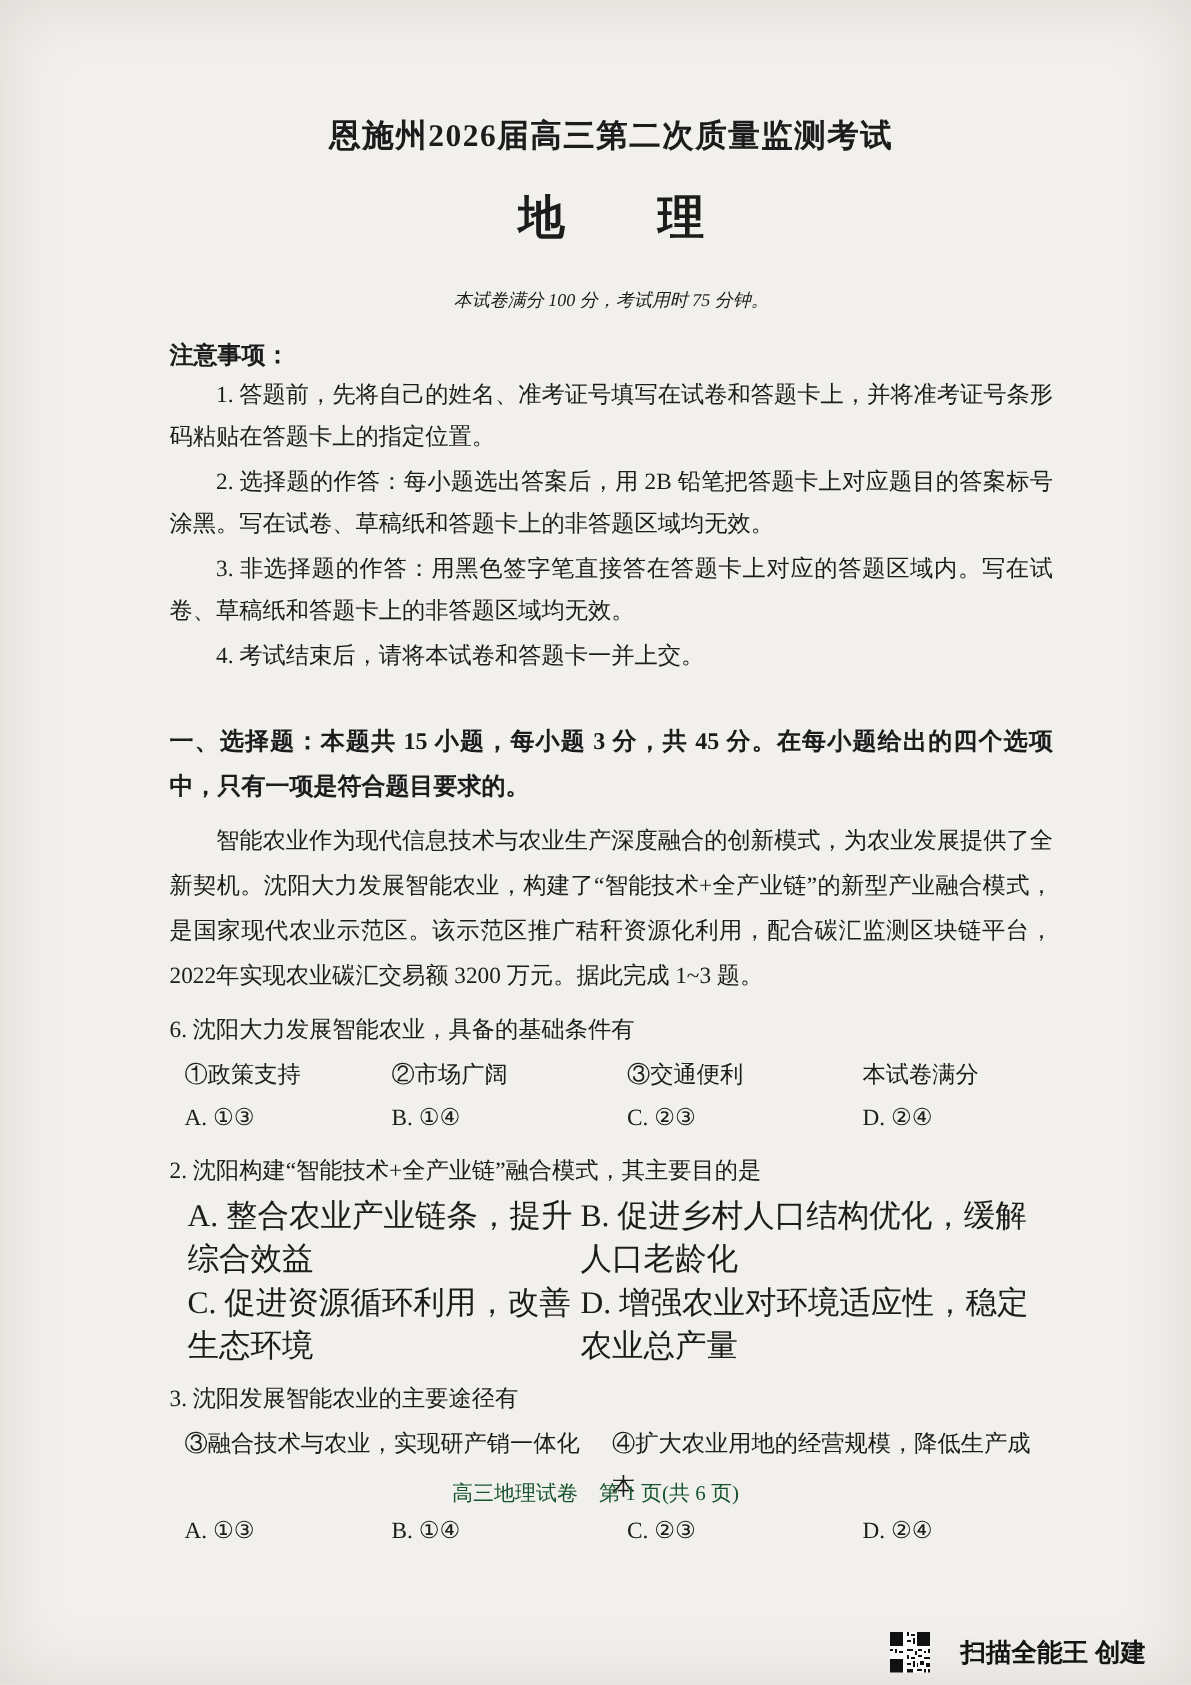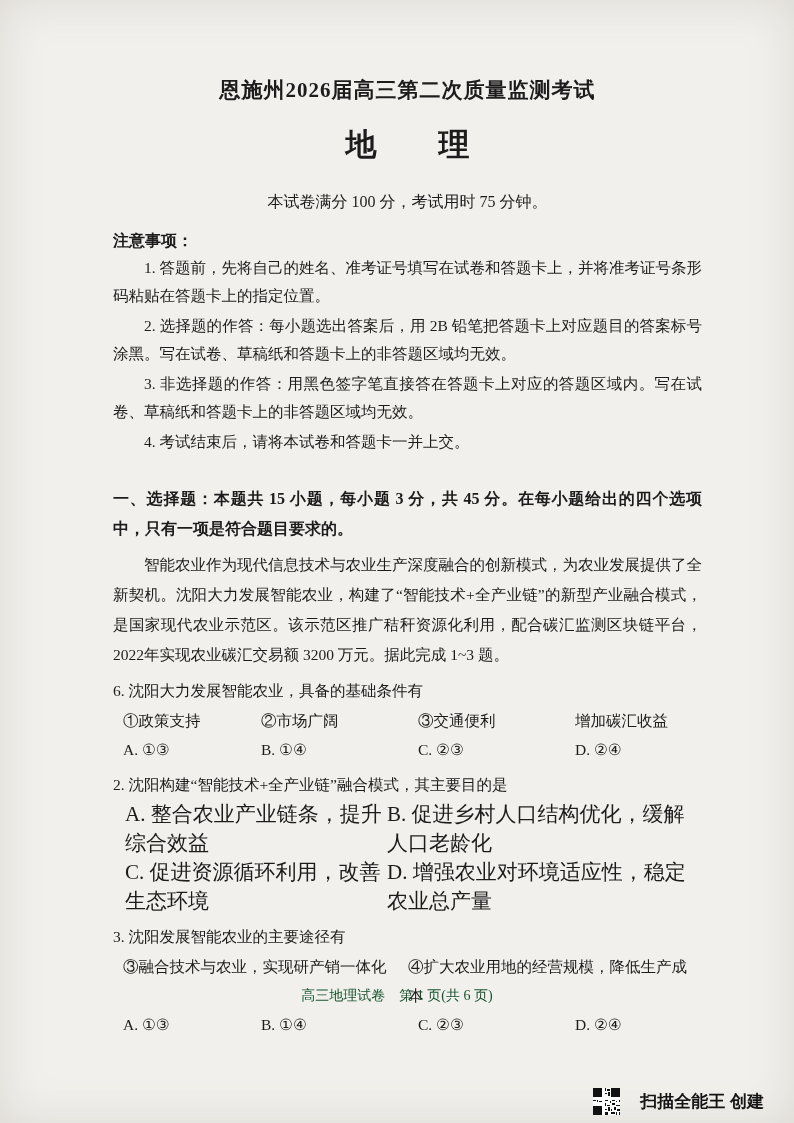"本试卷满分 100 分，考试用时 75 分钟。" .exam-info { font-size: 16px -> 12px; font-style: none -> italic }
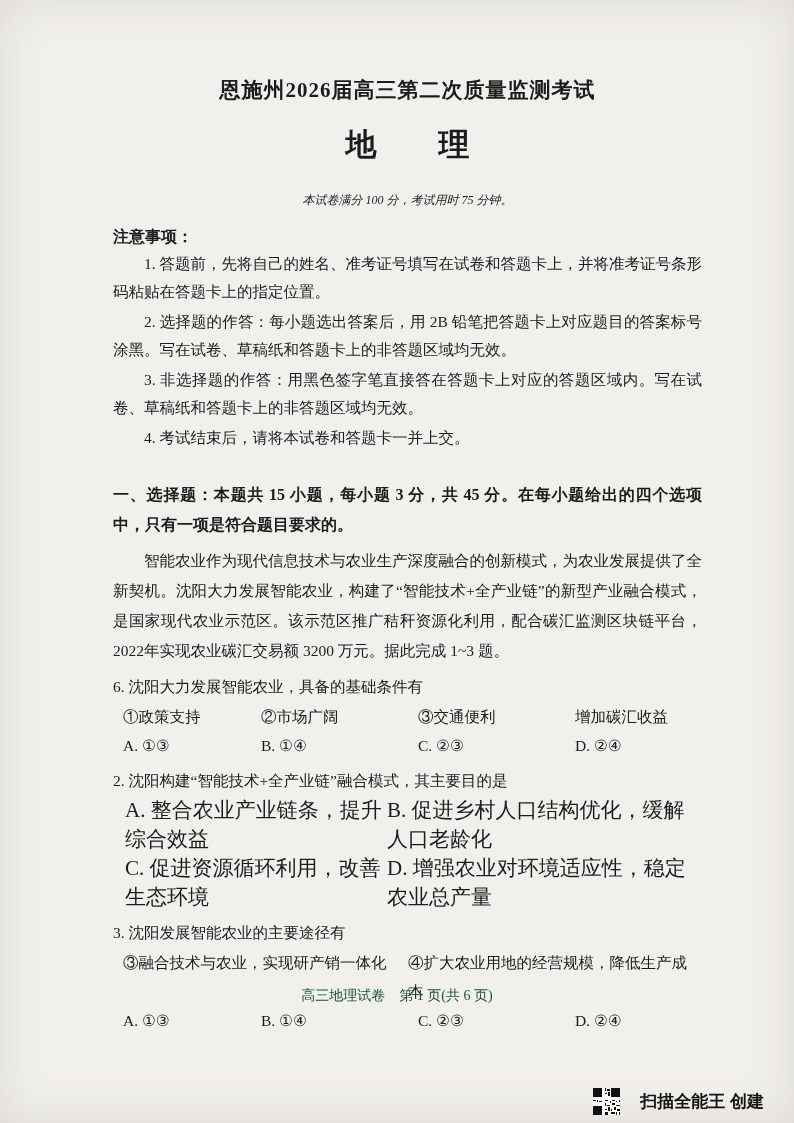"增加碳汇收益" span { text: 增加碳汇收益 -> 本试卷满分 }
